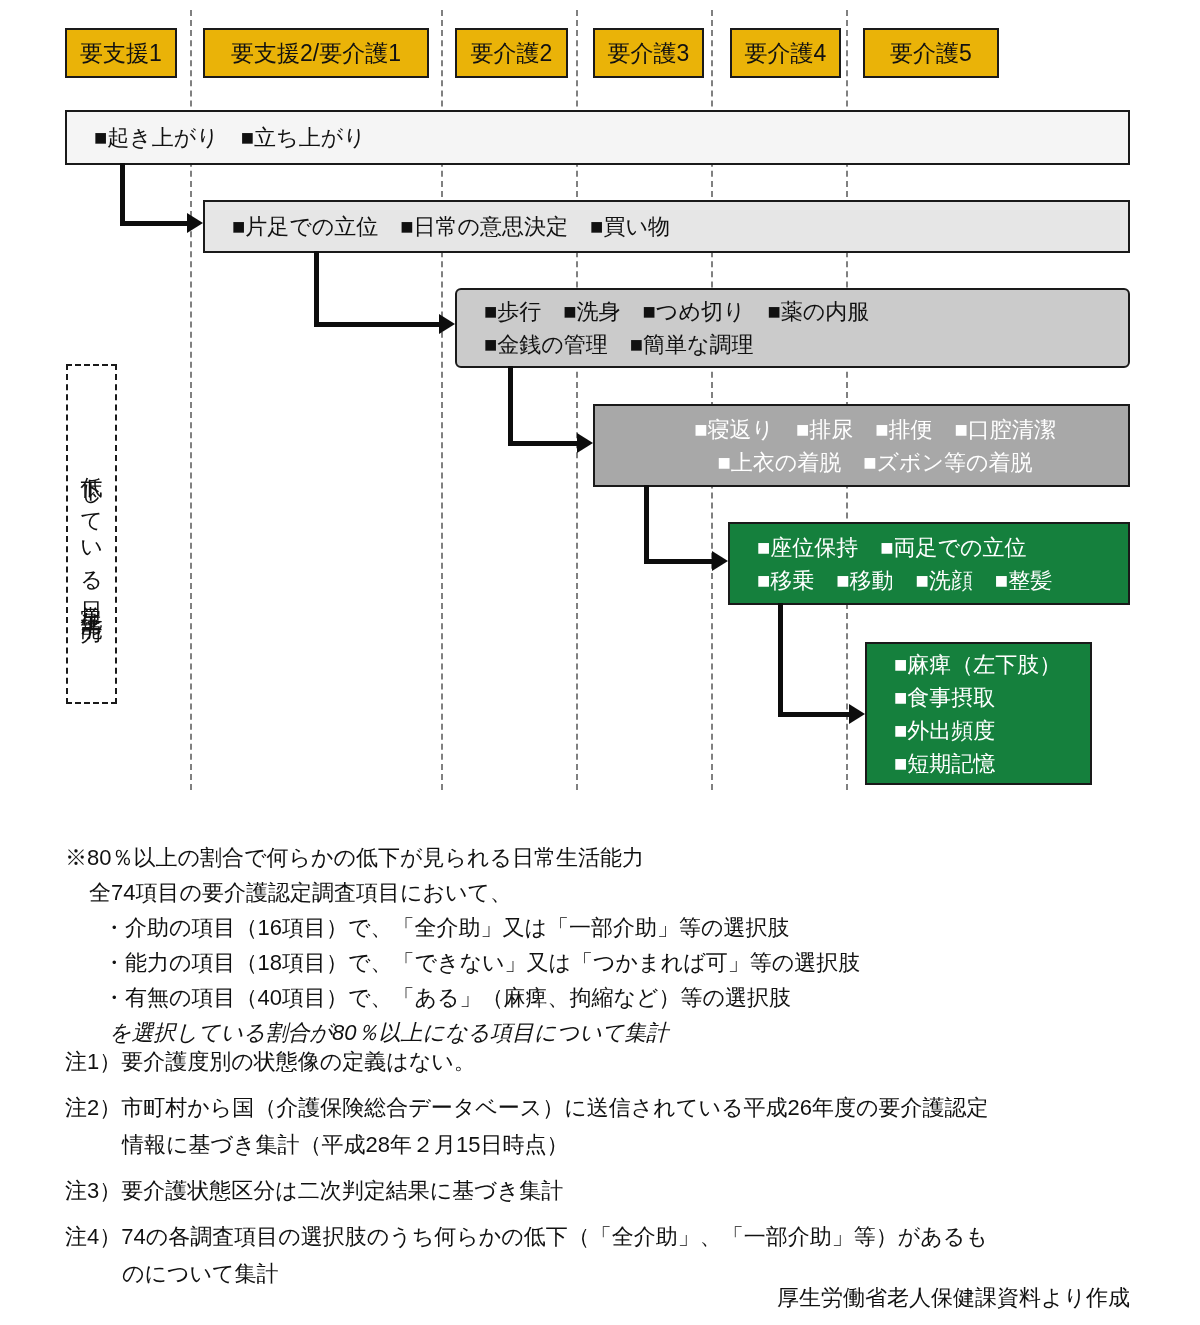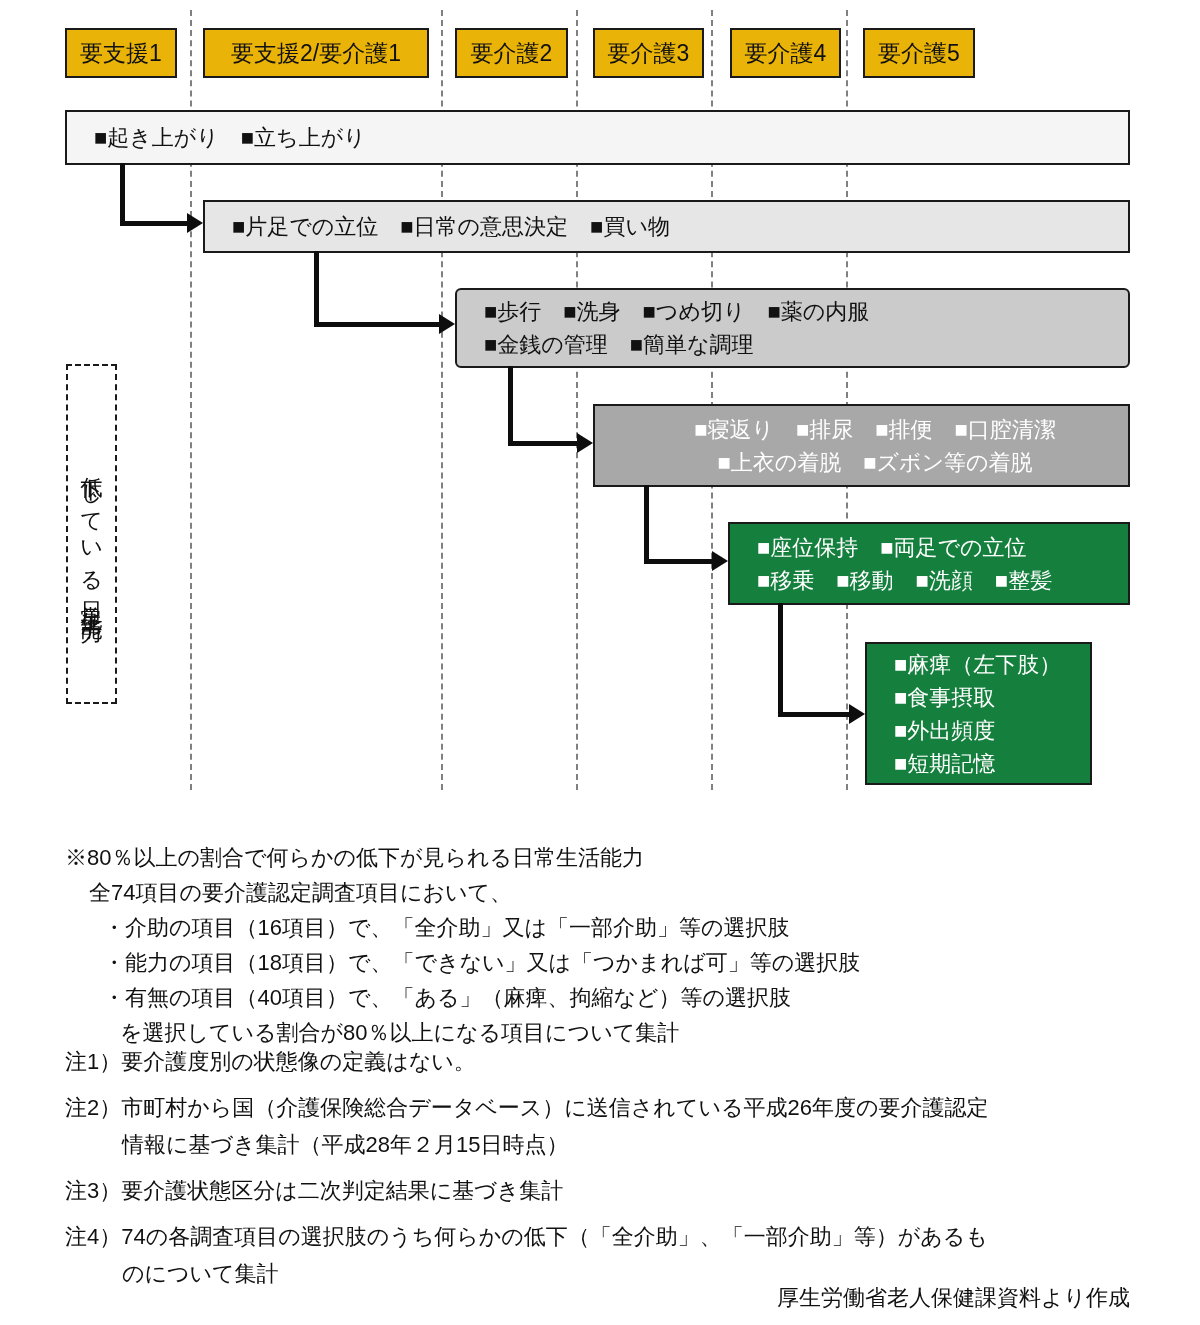"要介護5" div.hdr { width: 112px -> 136px }
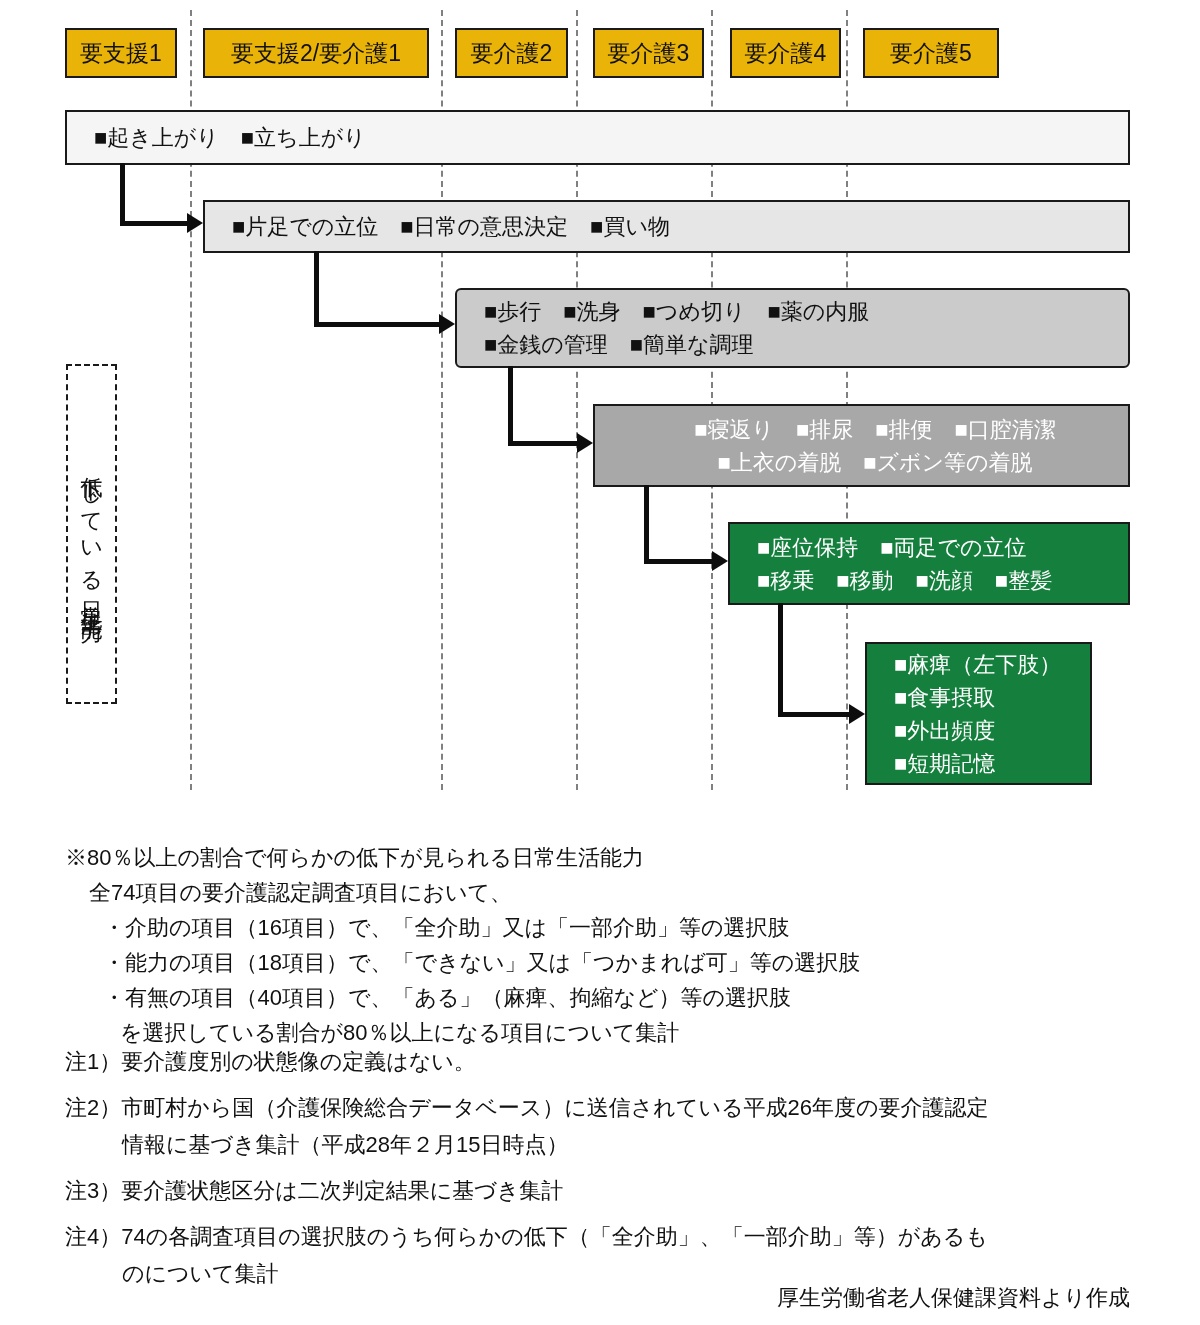"を選択している割合が80％以上になる項目について集計" .summary .ind3 { font-style: none -> italic; margin-left: 55px -> 44px }
